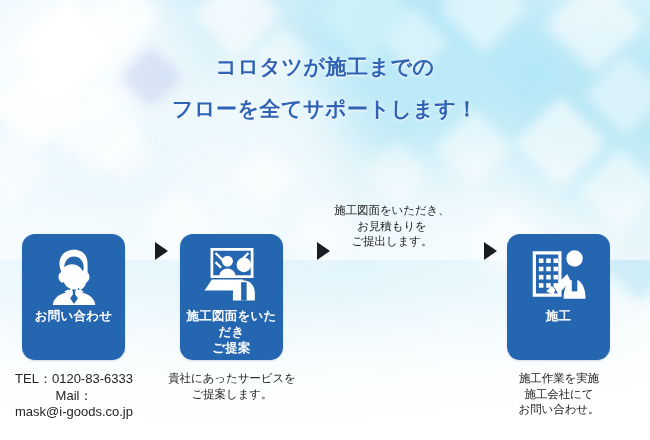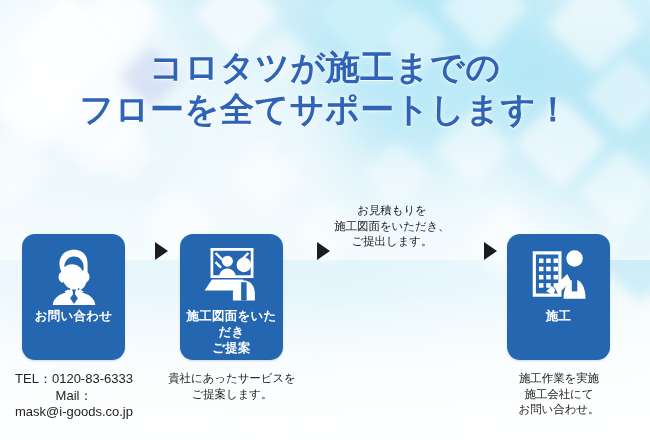"コロタツが施工までの" #headline .hl { font-size: 34px -> 21px }
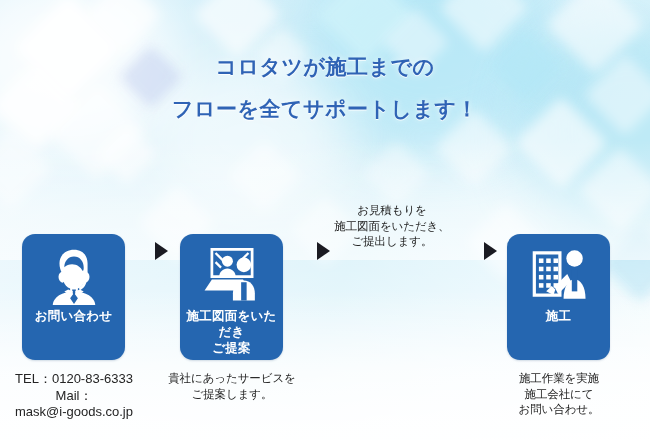"お見積もりを" span { order: before "施工図面をいただき、" -> after "施工図面をいただき、" }
